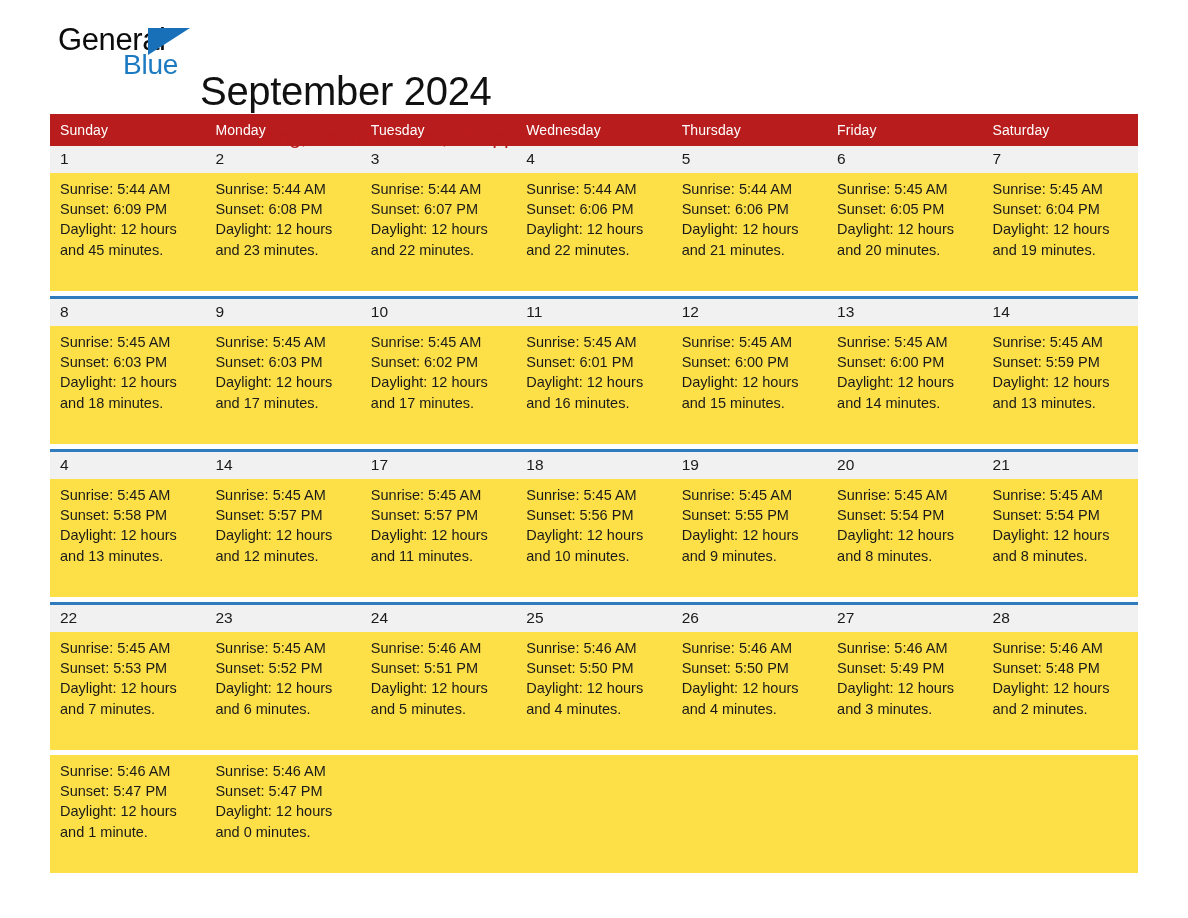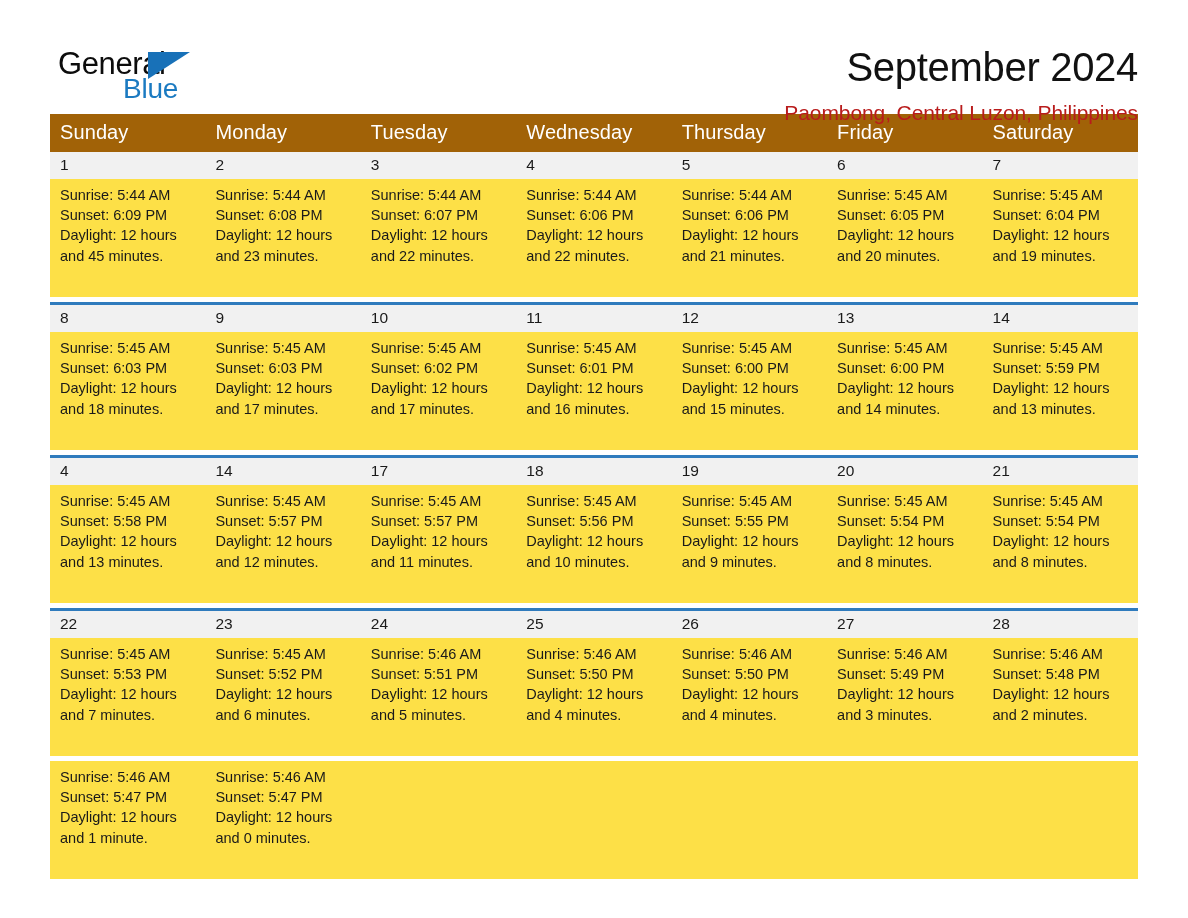"General" .header { padding-top: 46px -> 22px }
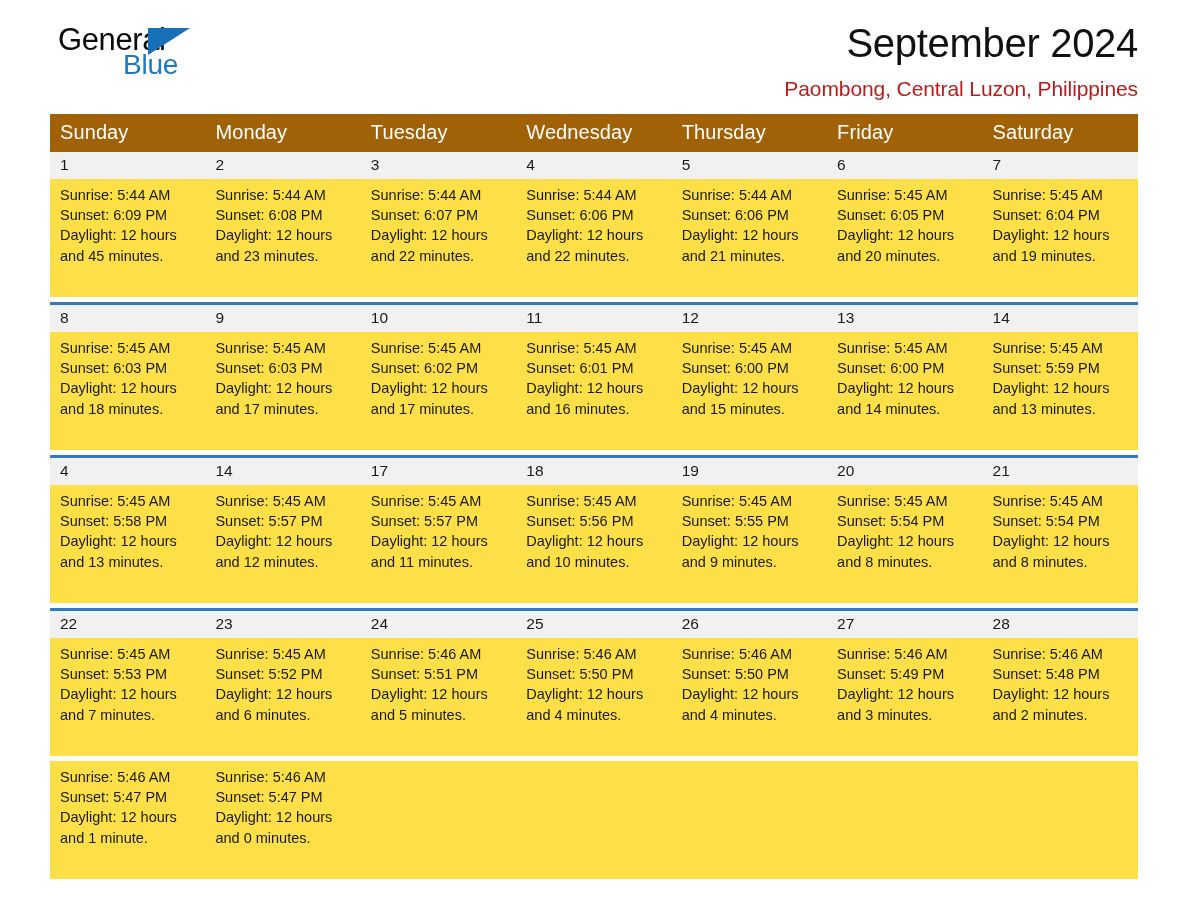"September 2024" .titles { margin-top: none -> 48px; text-align: right -> left }
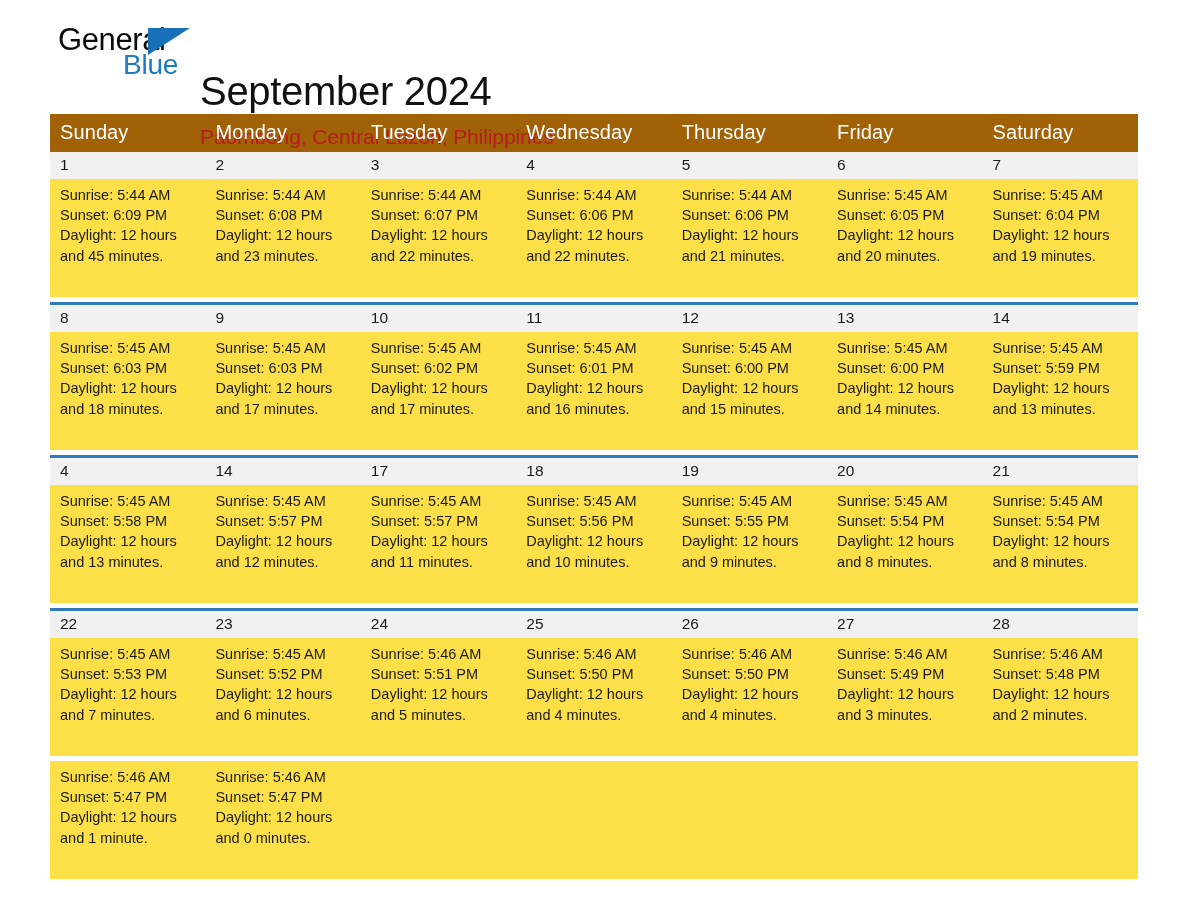"Sunday" thead th { background: #a16207 -> #b91c1c; font-size: 20px -> 14px }
